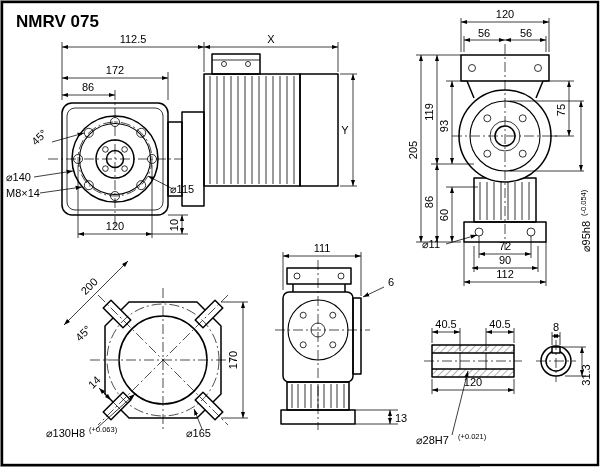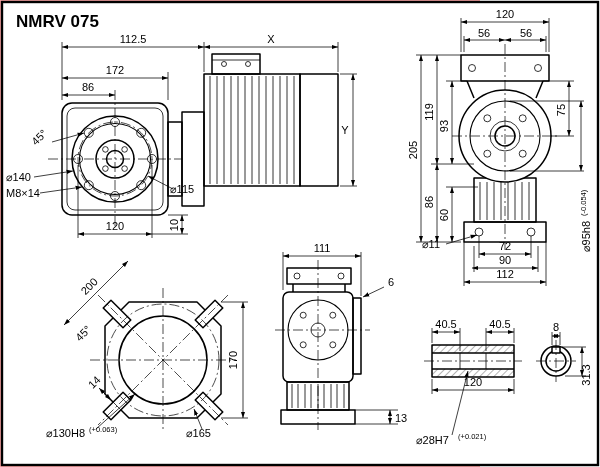"NMRV 075" #sheet { background: #fca5a5 -> #a3a3a3 }
